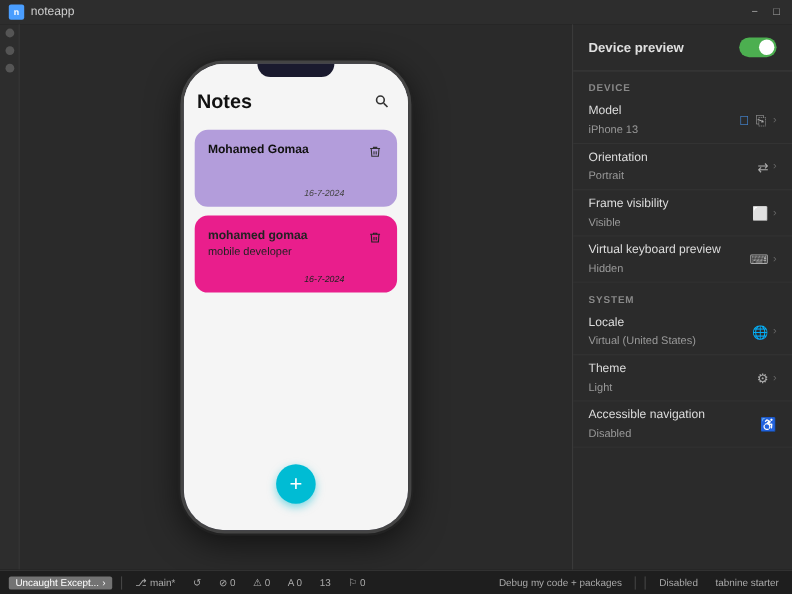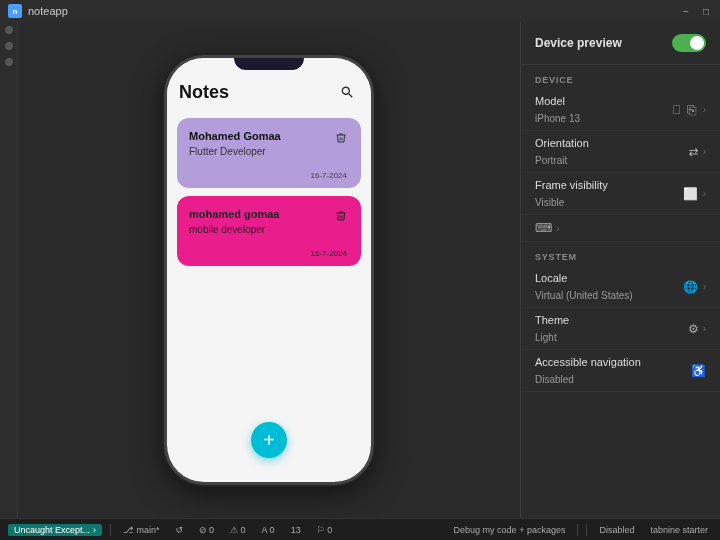"Flutter Developer" div.note-subtitle { html: <div>Flutter Developer</div> -> none }
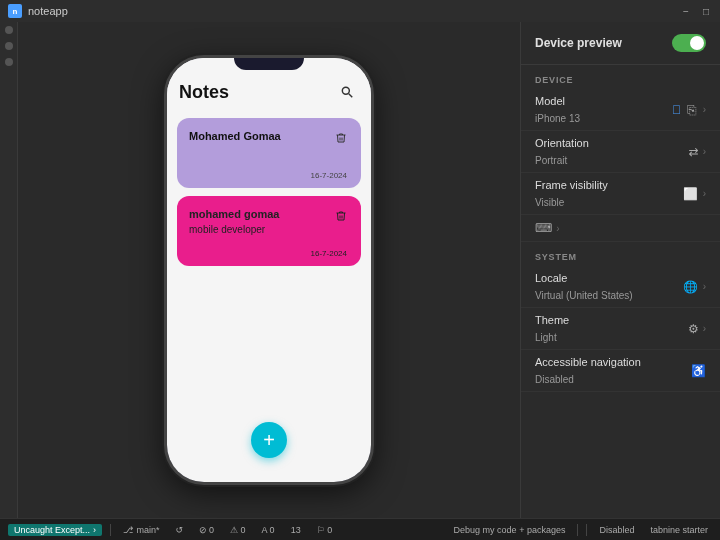"16-7-2024" .note-date { font-style: none -> italic; right: 14px -> 48px }
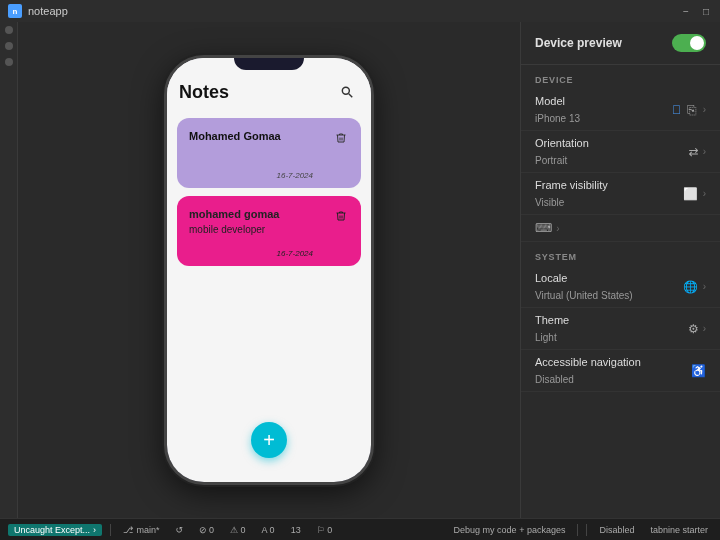"Virtual keyboard preview" div.setting-info { html: none -> <div> <span>Virtual keyboard preview</span> <span>Hidden</span> </div> }
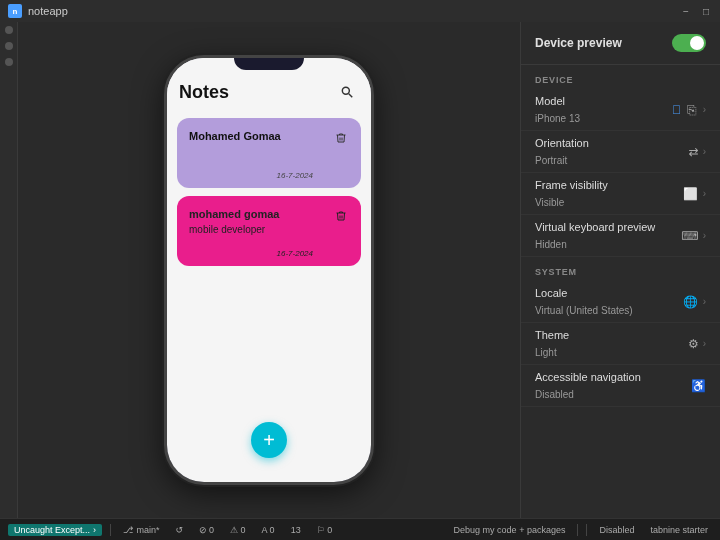"Uncaught Except..." .taskbar-error { background: #0f766e -> #737373 }
